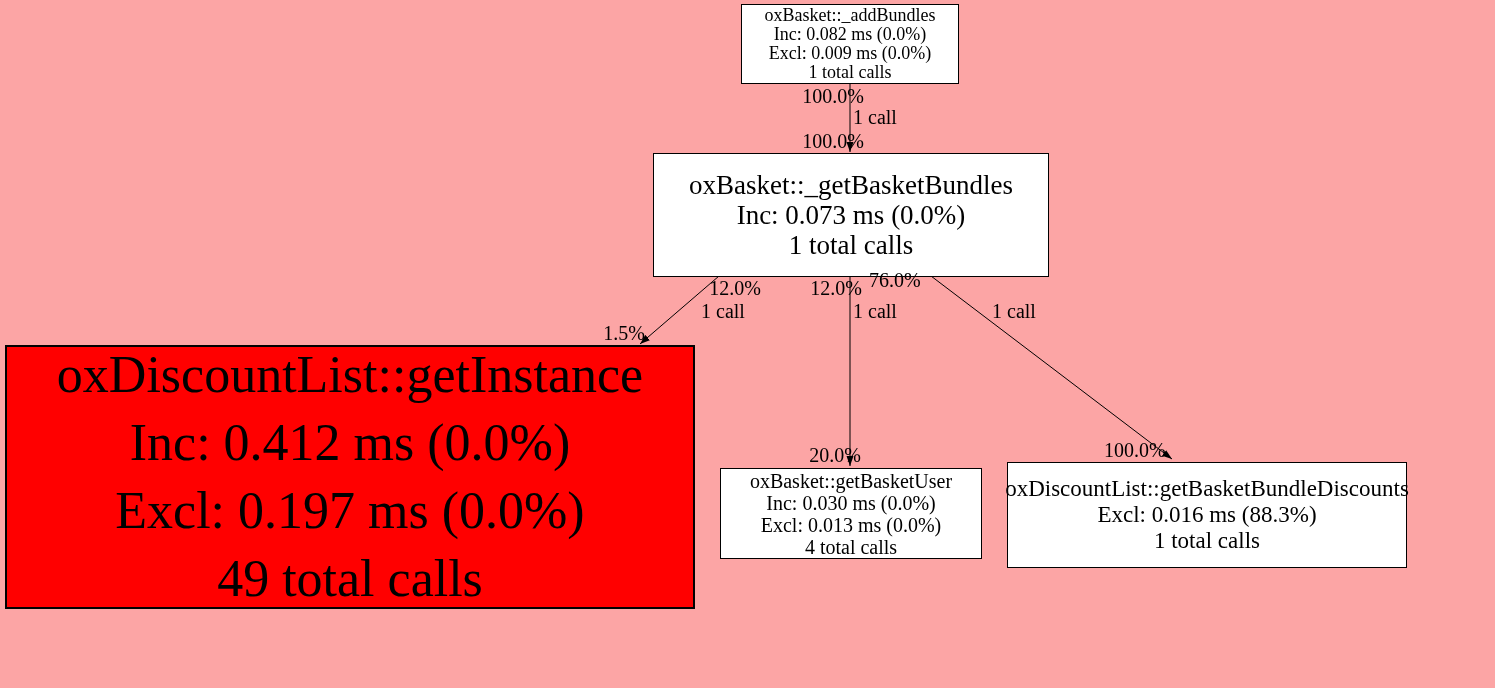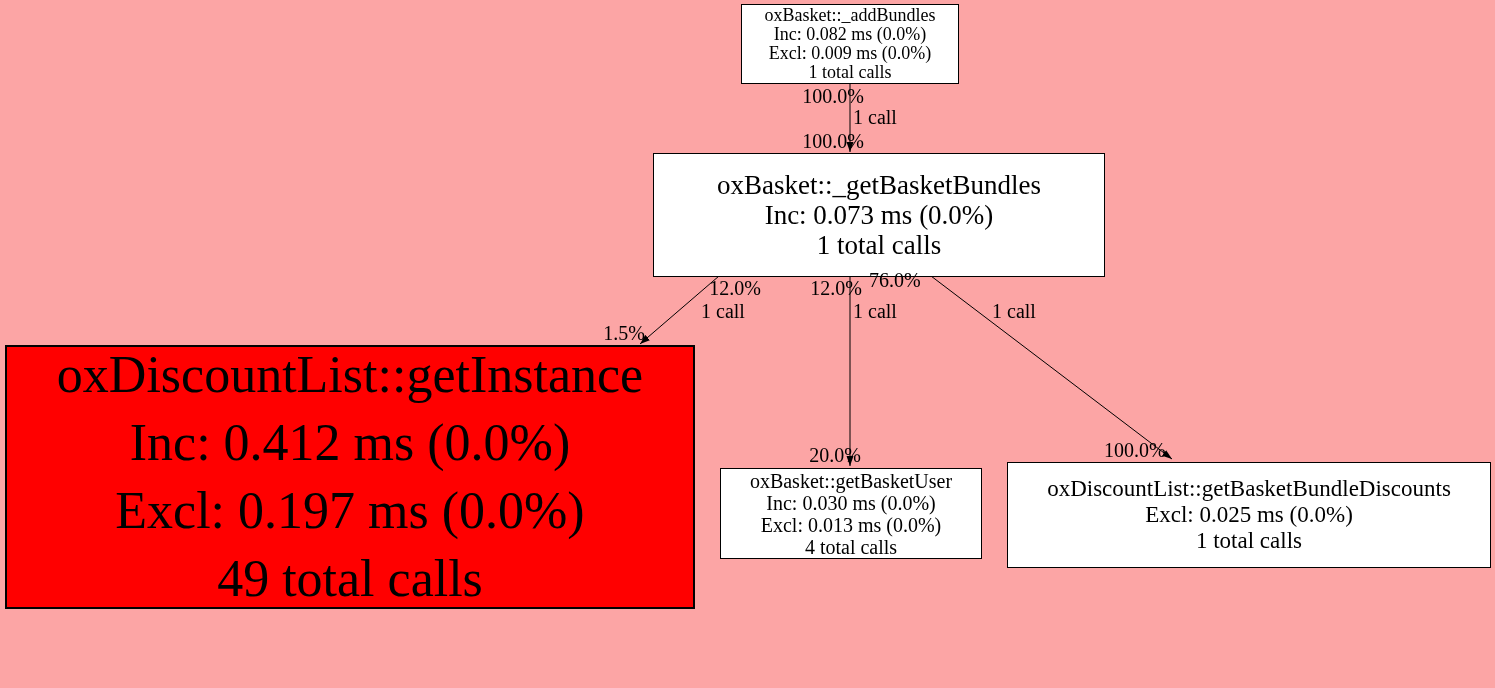"oxBasket::_getBasketBundles" #node-getbasketbundles { width: 452px -> 396px }
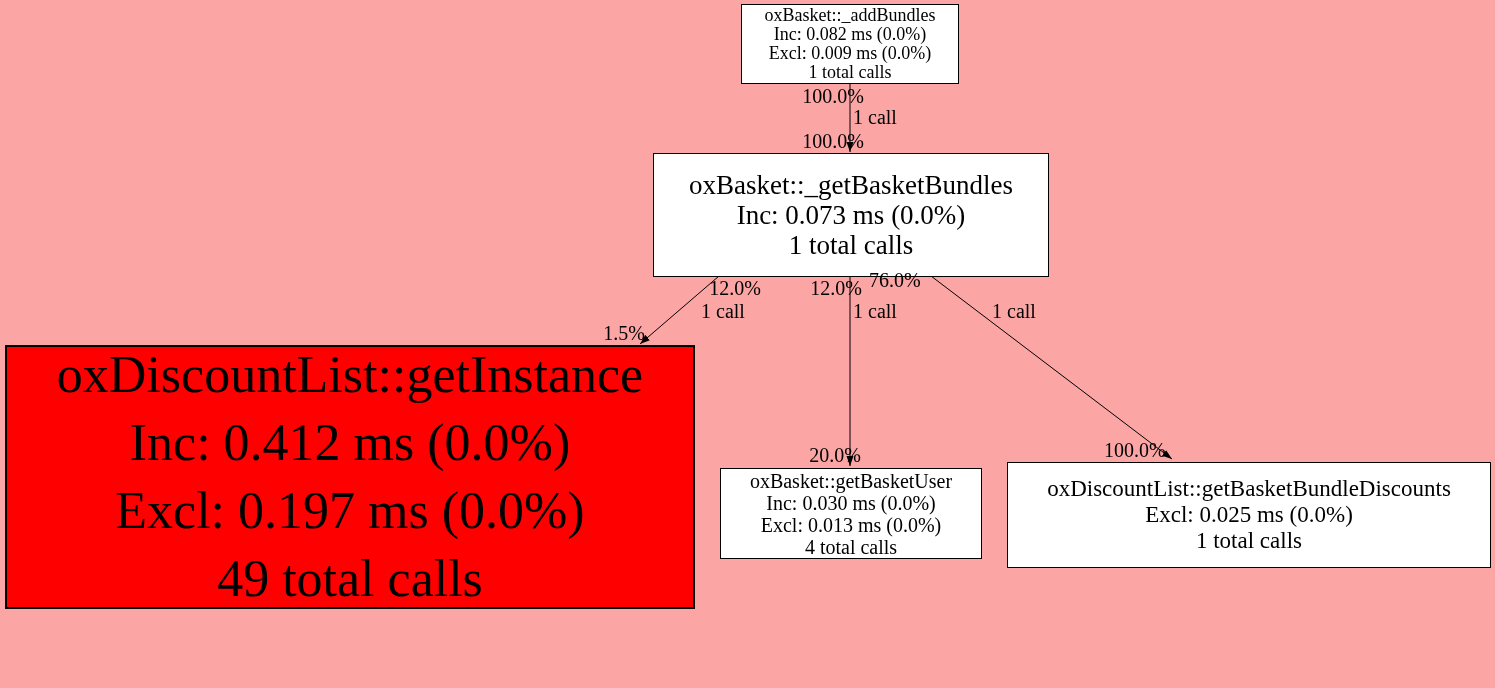"oxDiscountList::getBasketBundleDiscounts" #node-getbasketbundlediscounts { width: 484px -> 400px }
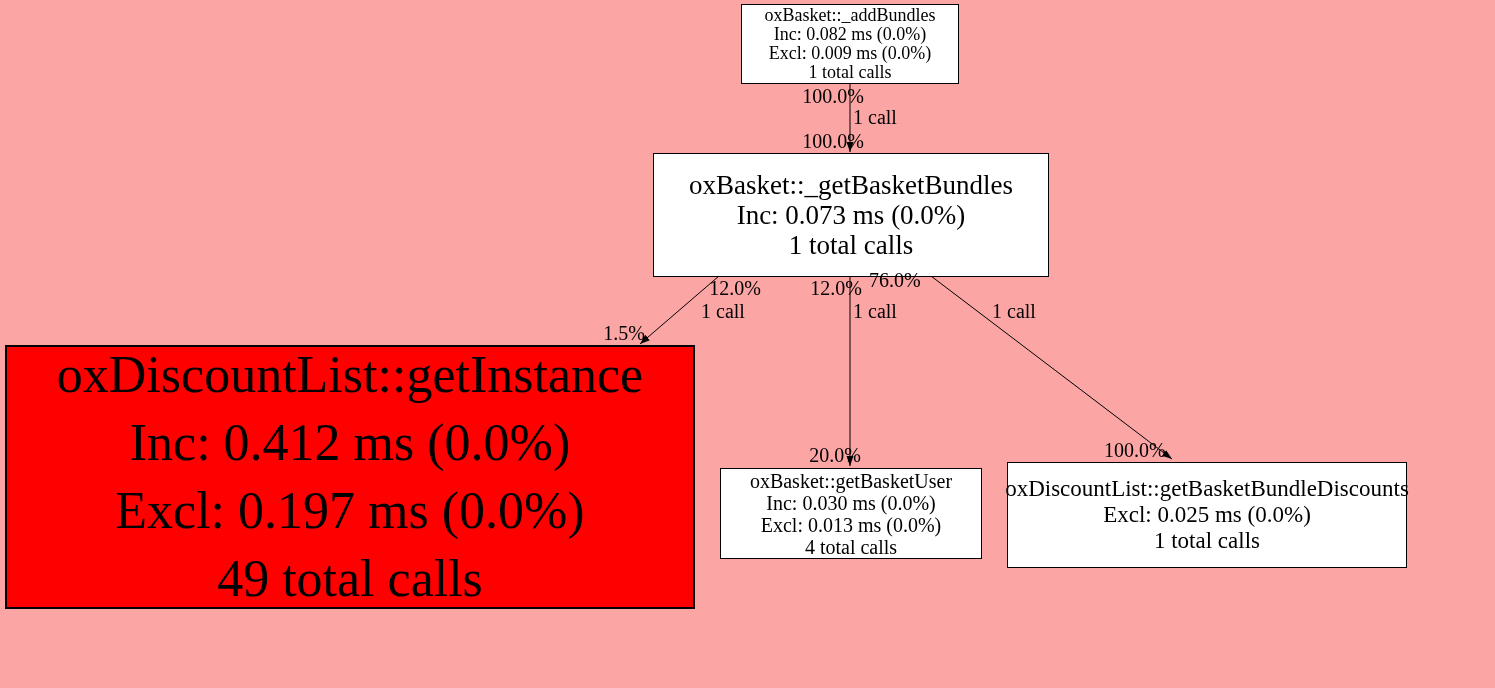"Excl: 0.025 ms (0.0%)" span { text: 0.025 ms (0.0% -> 0.016 ms (88.3% }
